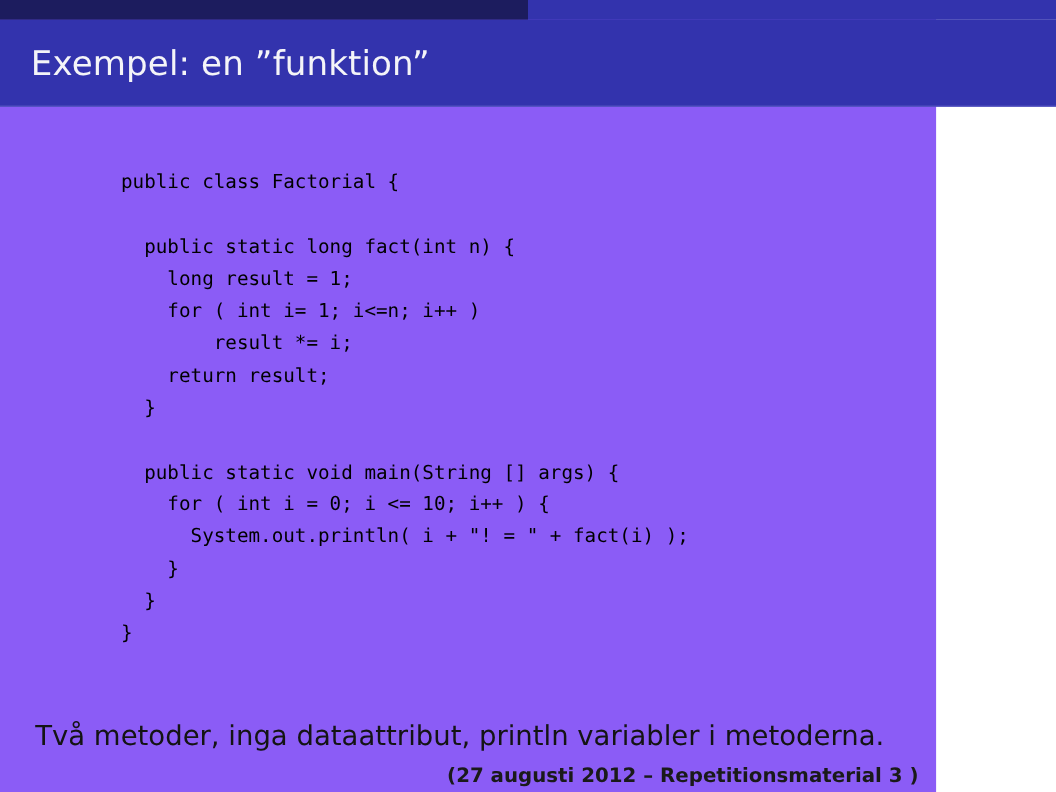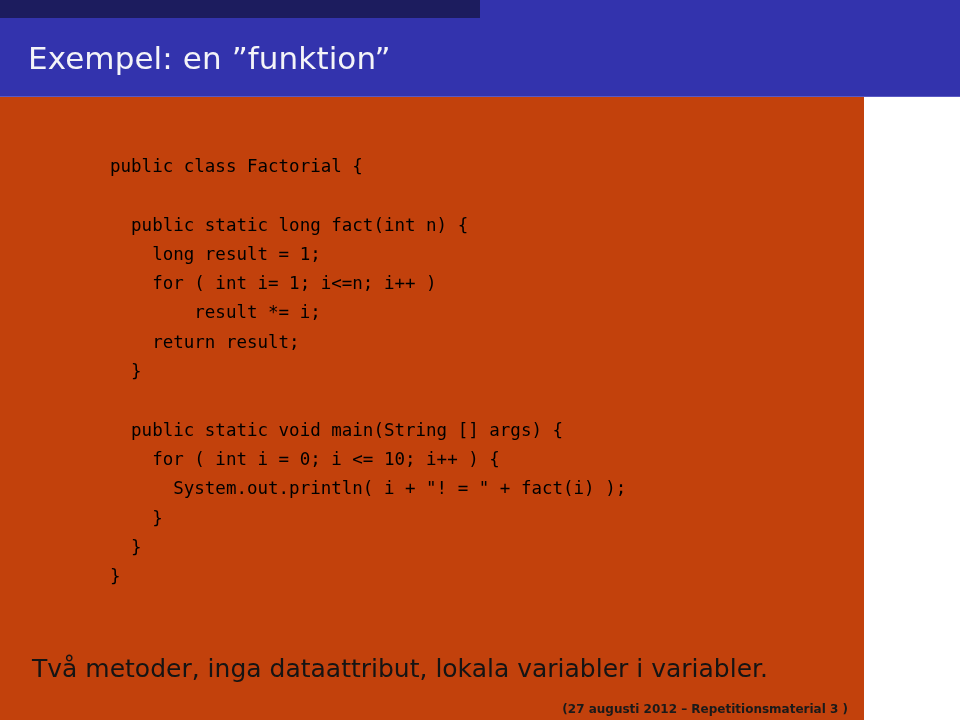"Exempel: en ”funktion”" .slide { background: #c2410c -> #8b5cf6; padding-left: 13px -> none }
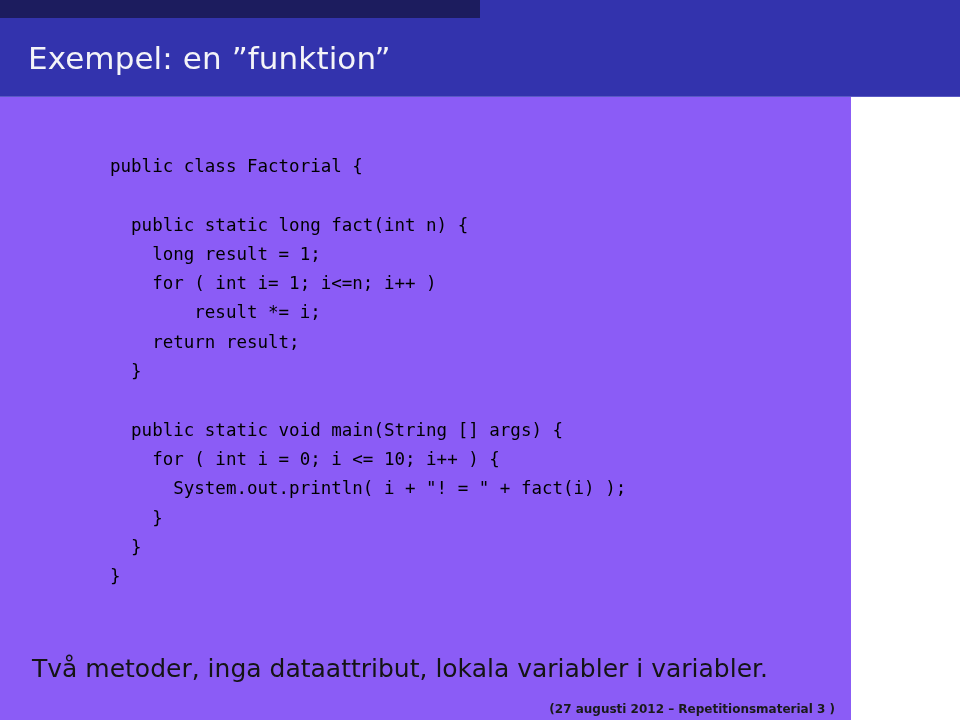"Två metoder, inga dataattribut, lokala" div.caption { text: lokala variabler i variabler -> println variabler i metoderna }
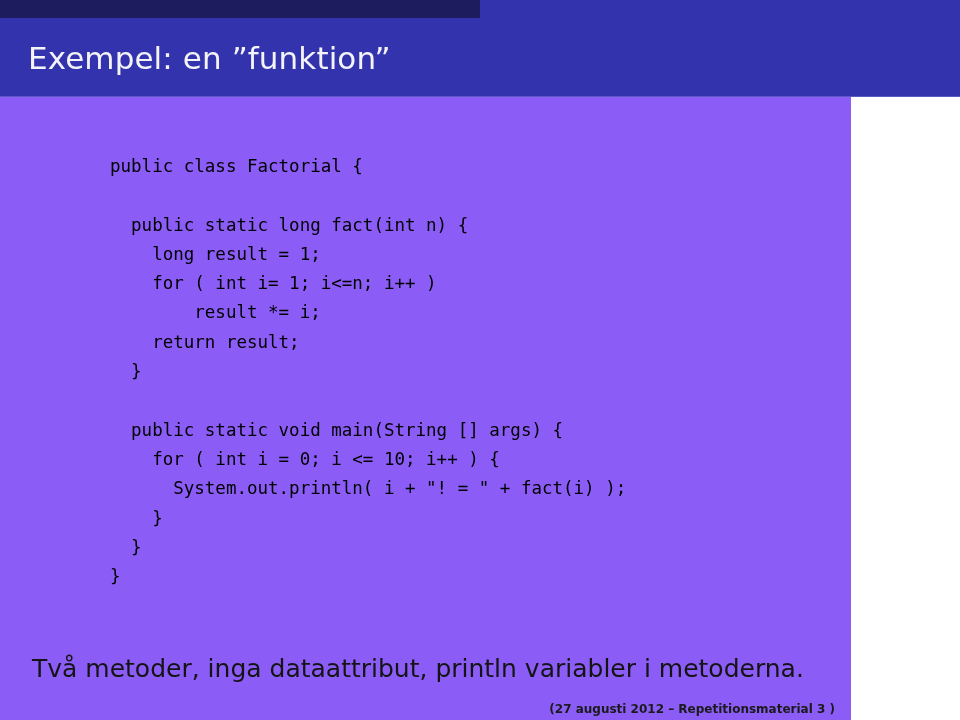"(27 augusti 2012 – Repetitionsmaterial" .footer { font-size: 12px -> 18px }
